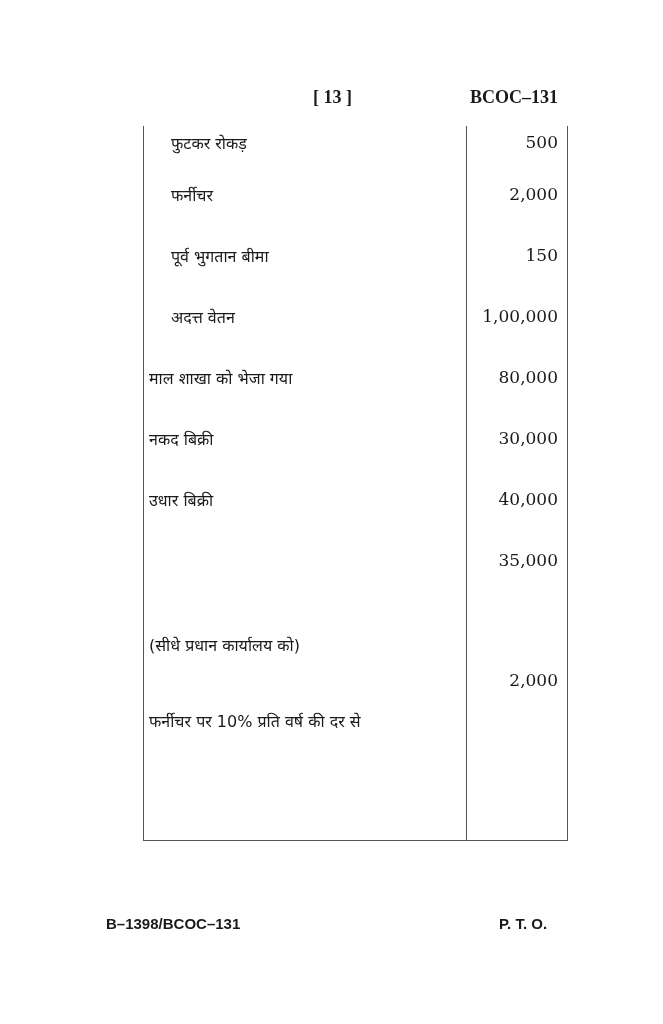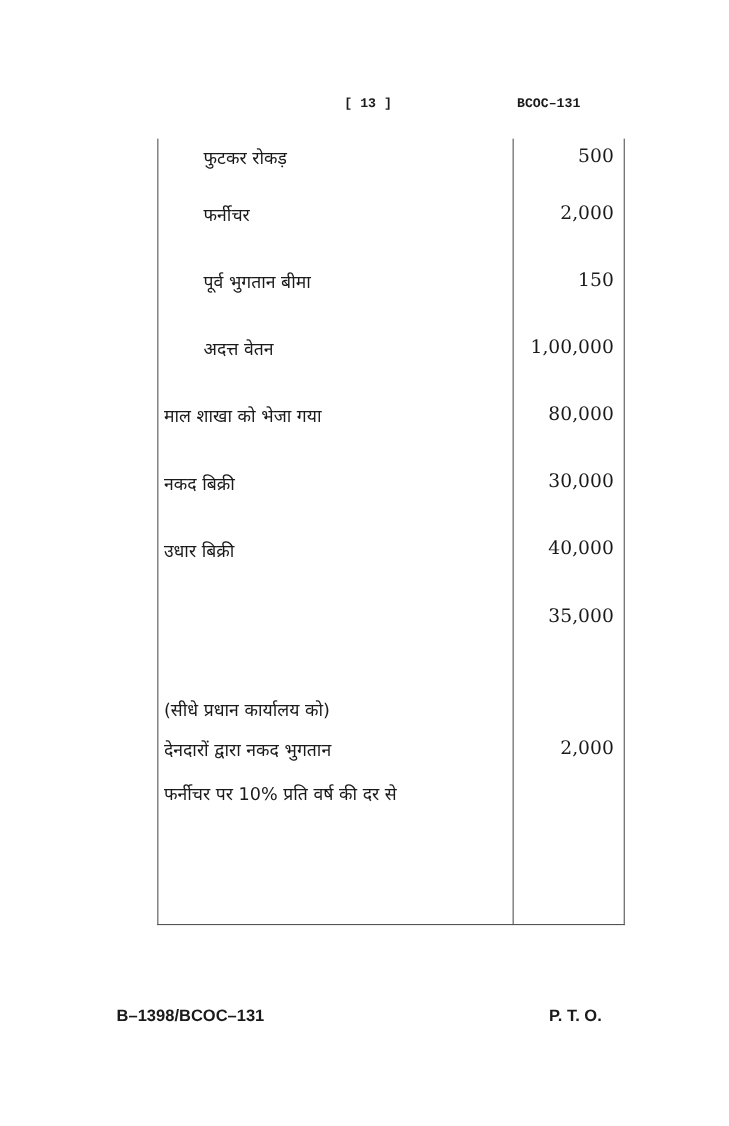"[ 13 ]" .hdr { font-family: Liberation Mono, monospace -> Liberation Serif, serif; font-size: 12px -> 18px }
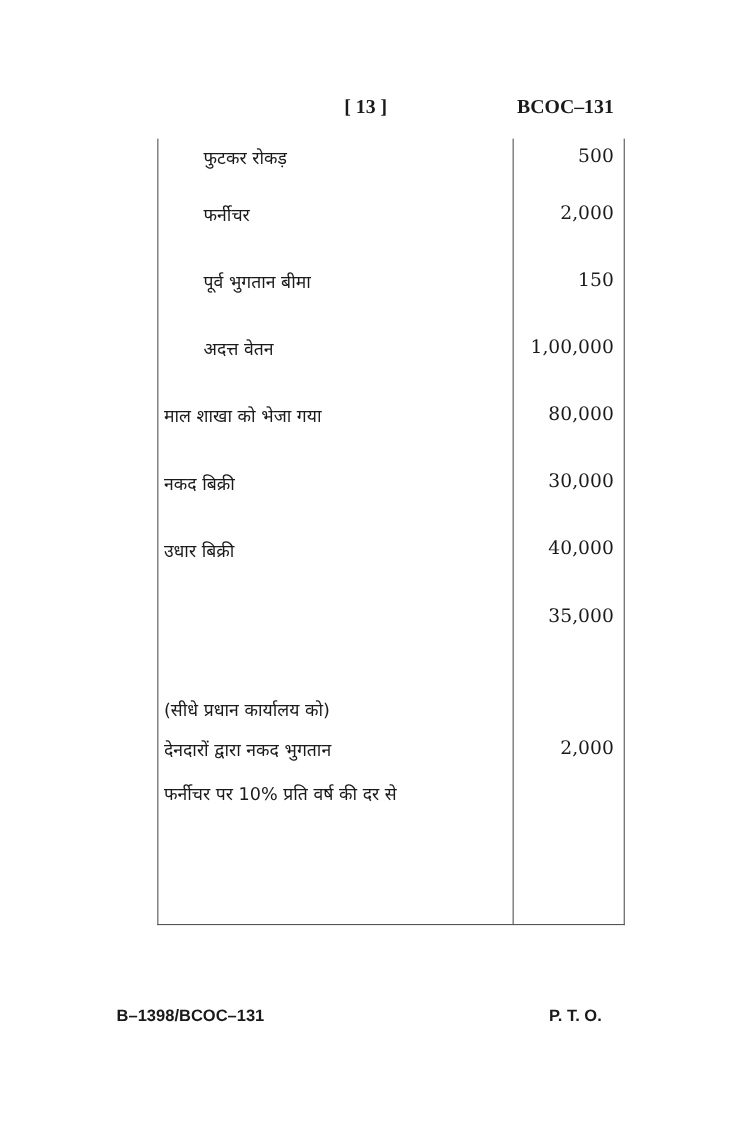"फुटकर रोकड़" .desc.l2 { left: 42px -> 28px }
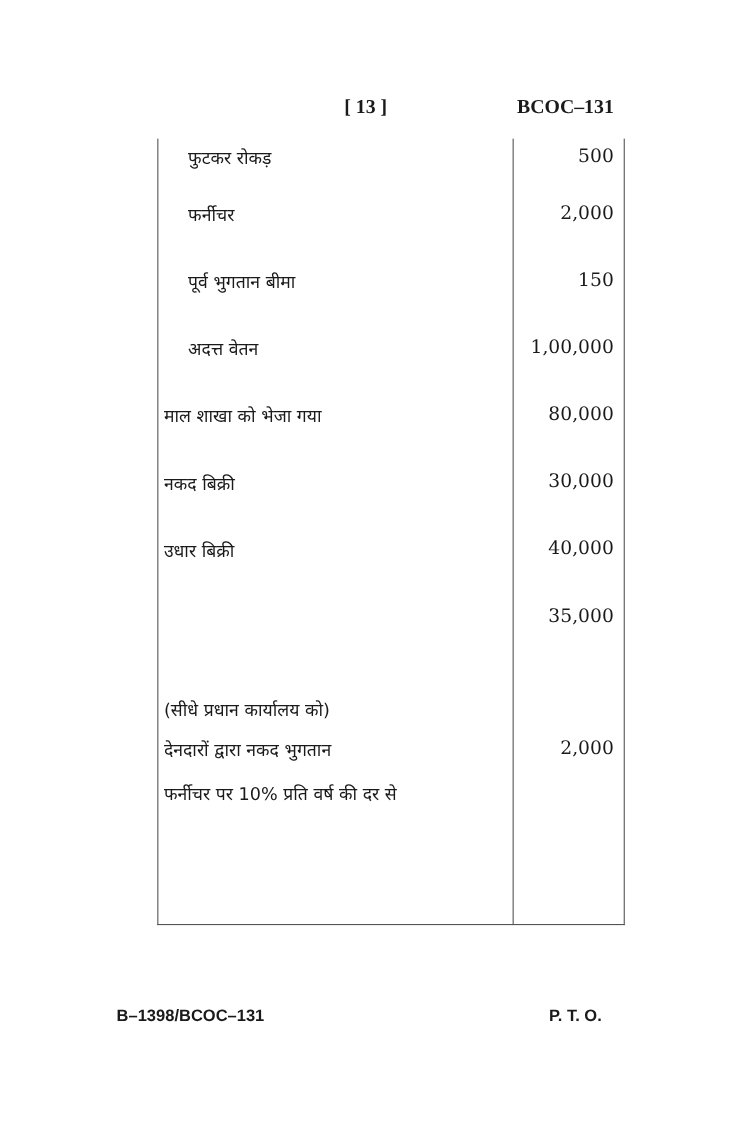"देनदारों द्वारा नकद भुगतान" span.desc { html: <span>देनदारों द्वारा नकद भुगतान</span> -> none }
